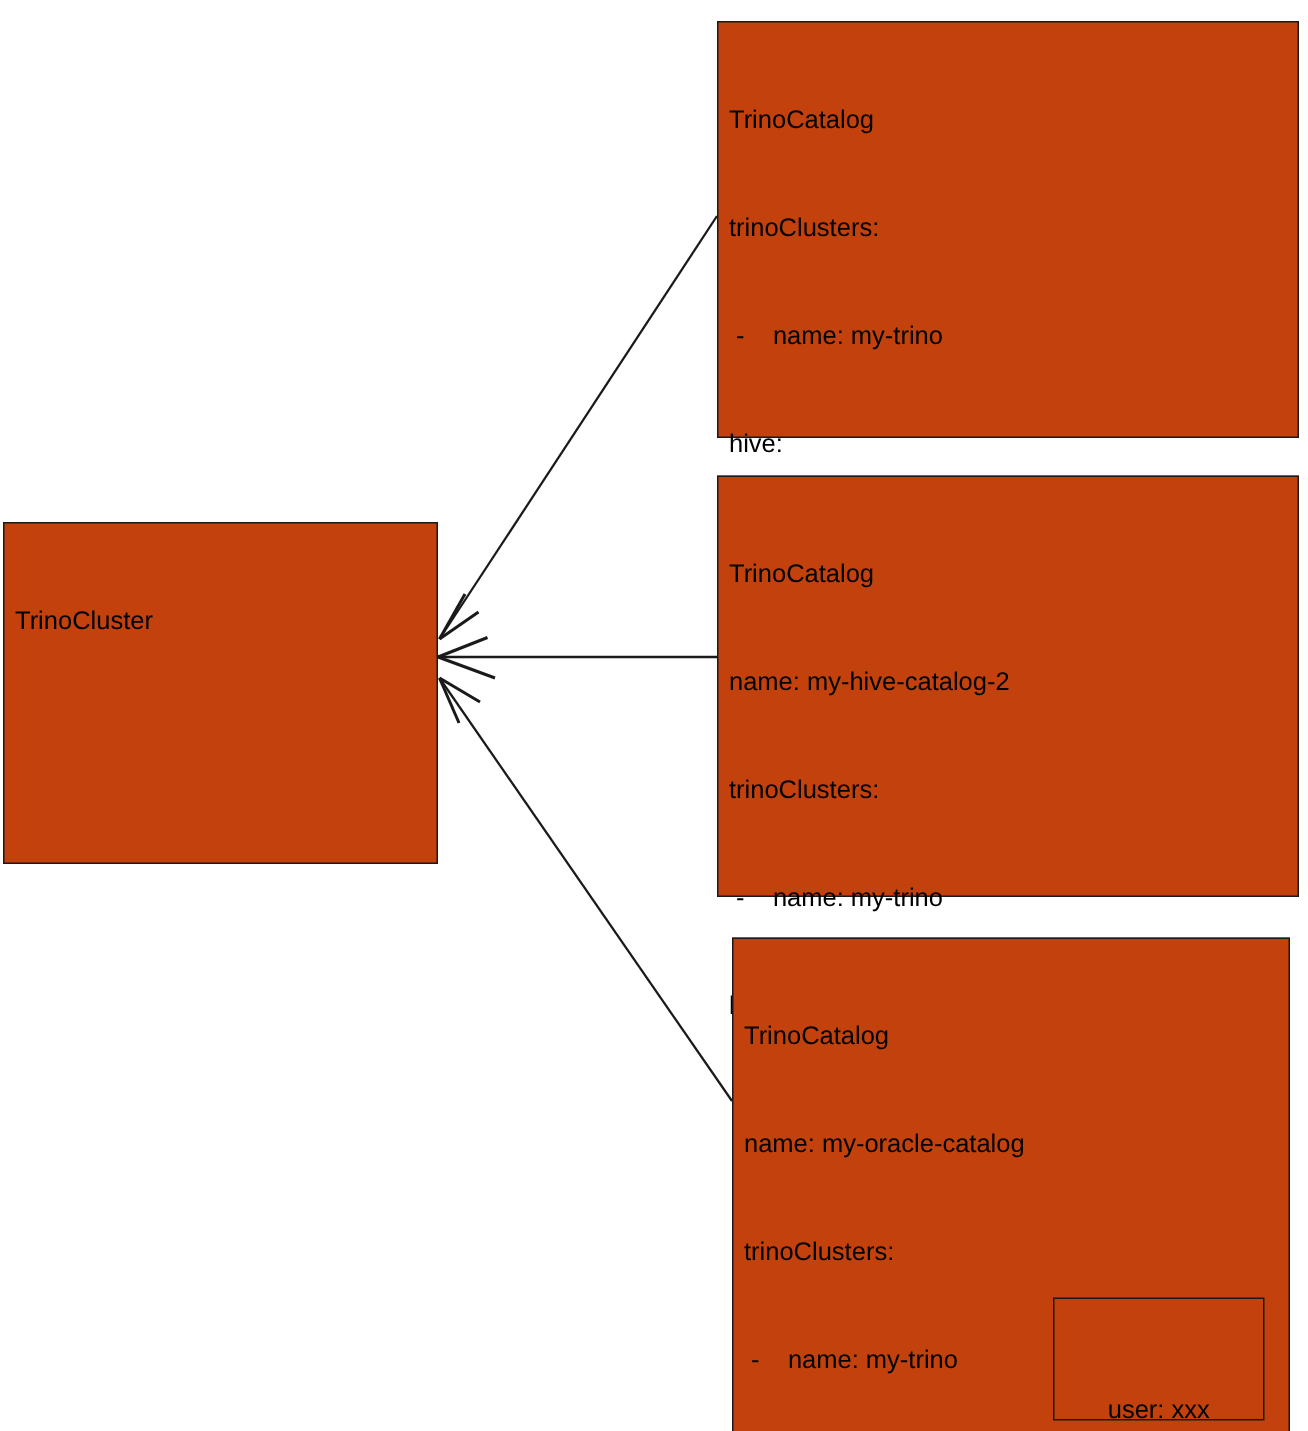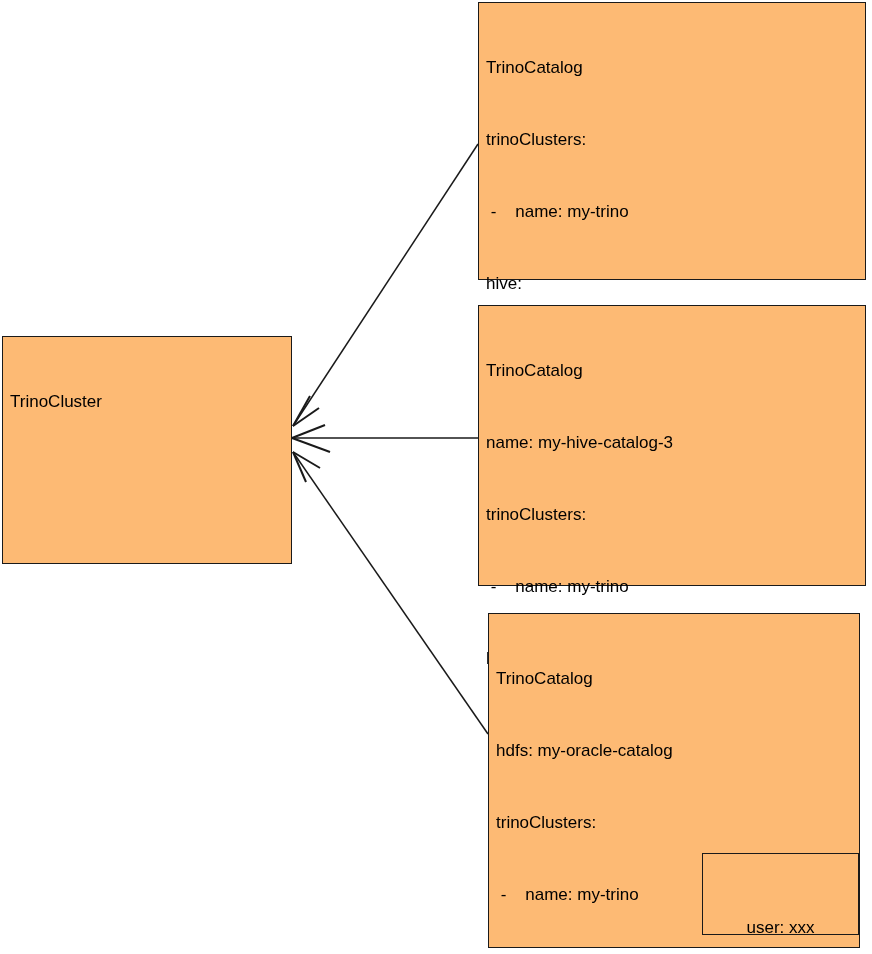"TrinoCatalog" .node { background: #fdba74 -> #c2410c; margin-top: none -> 12px }
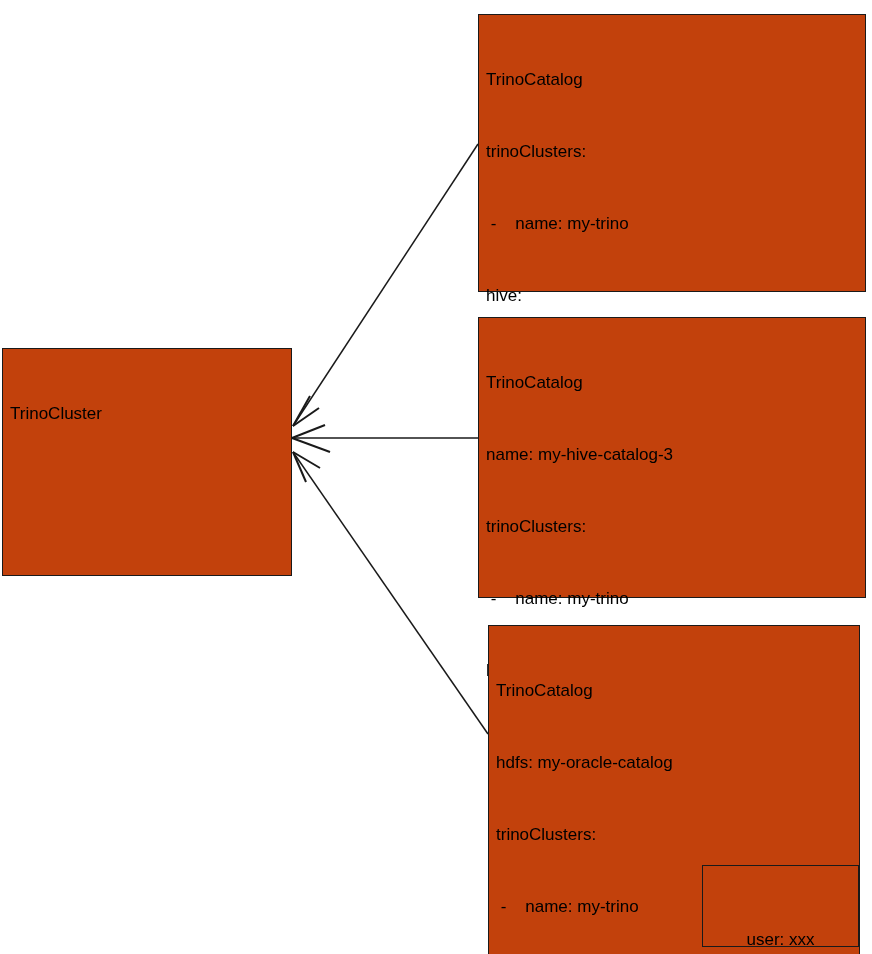"name: my-hive-catalog-3" span.node-line { text: my-hive-catalog-3 -> my-hive-catalog-2 }
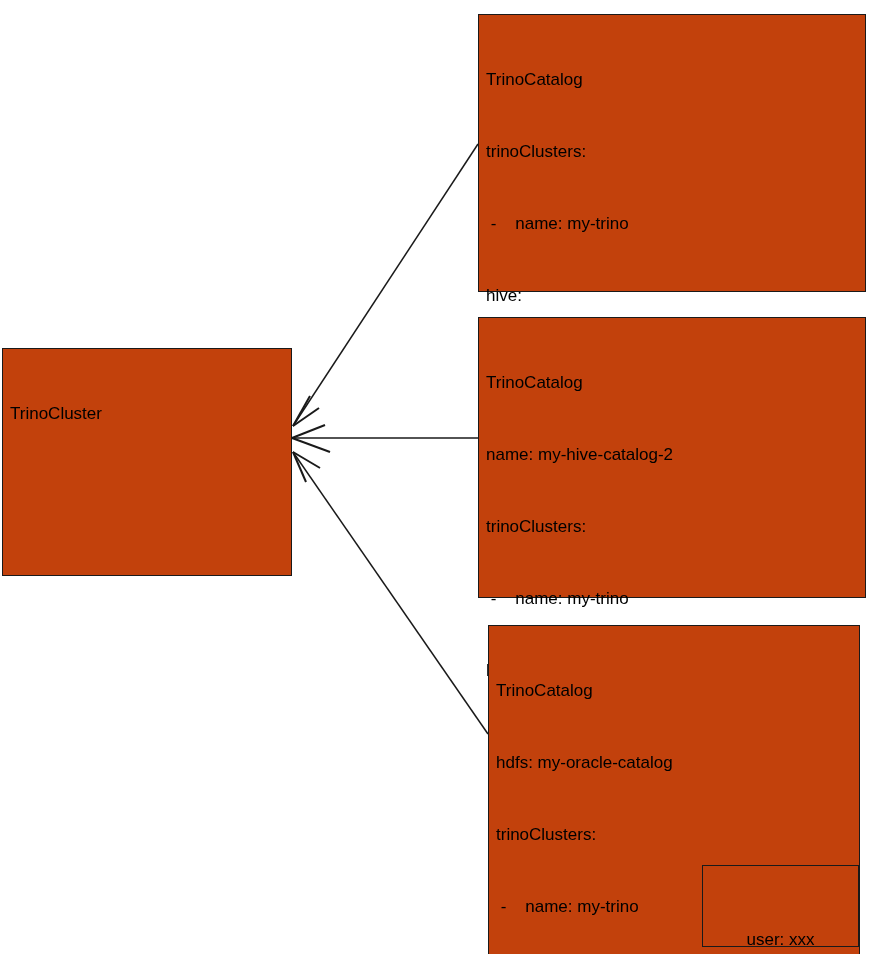"hdfs: my-oracle-catalog" span.node-line { text: hdfs -> name }
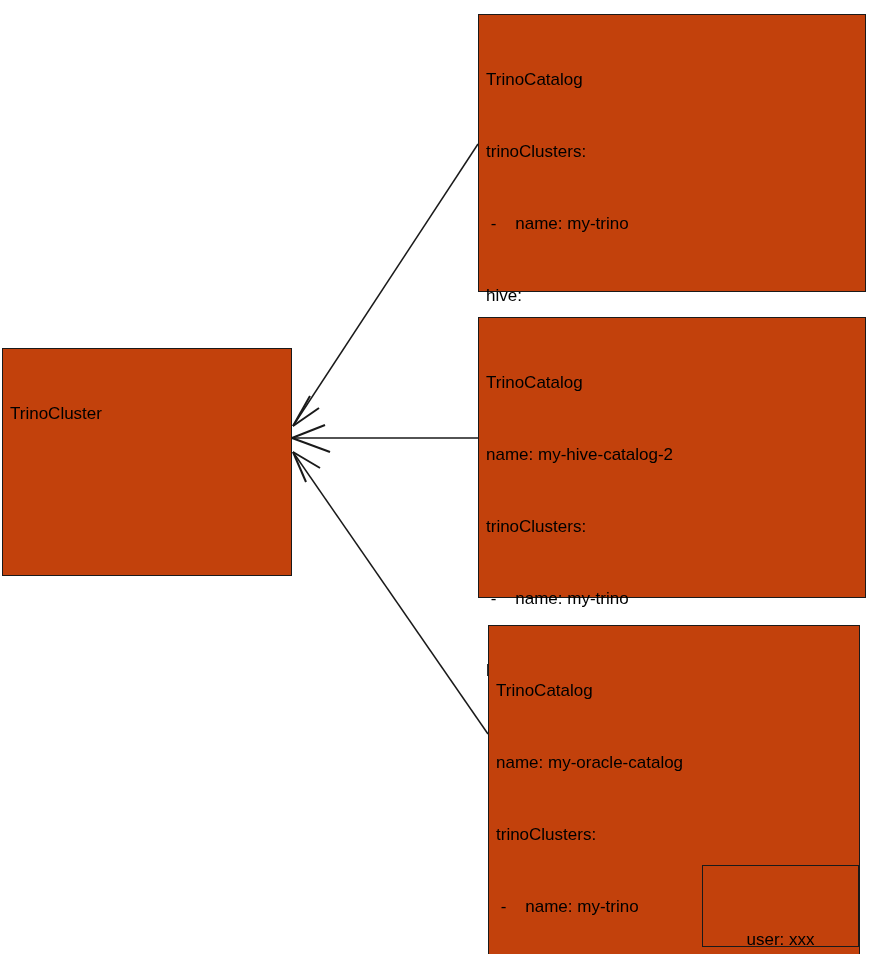"user: xxx" #node-secret { width: 157px -> 141px }
